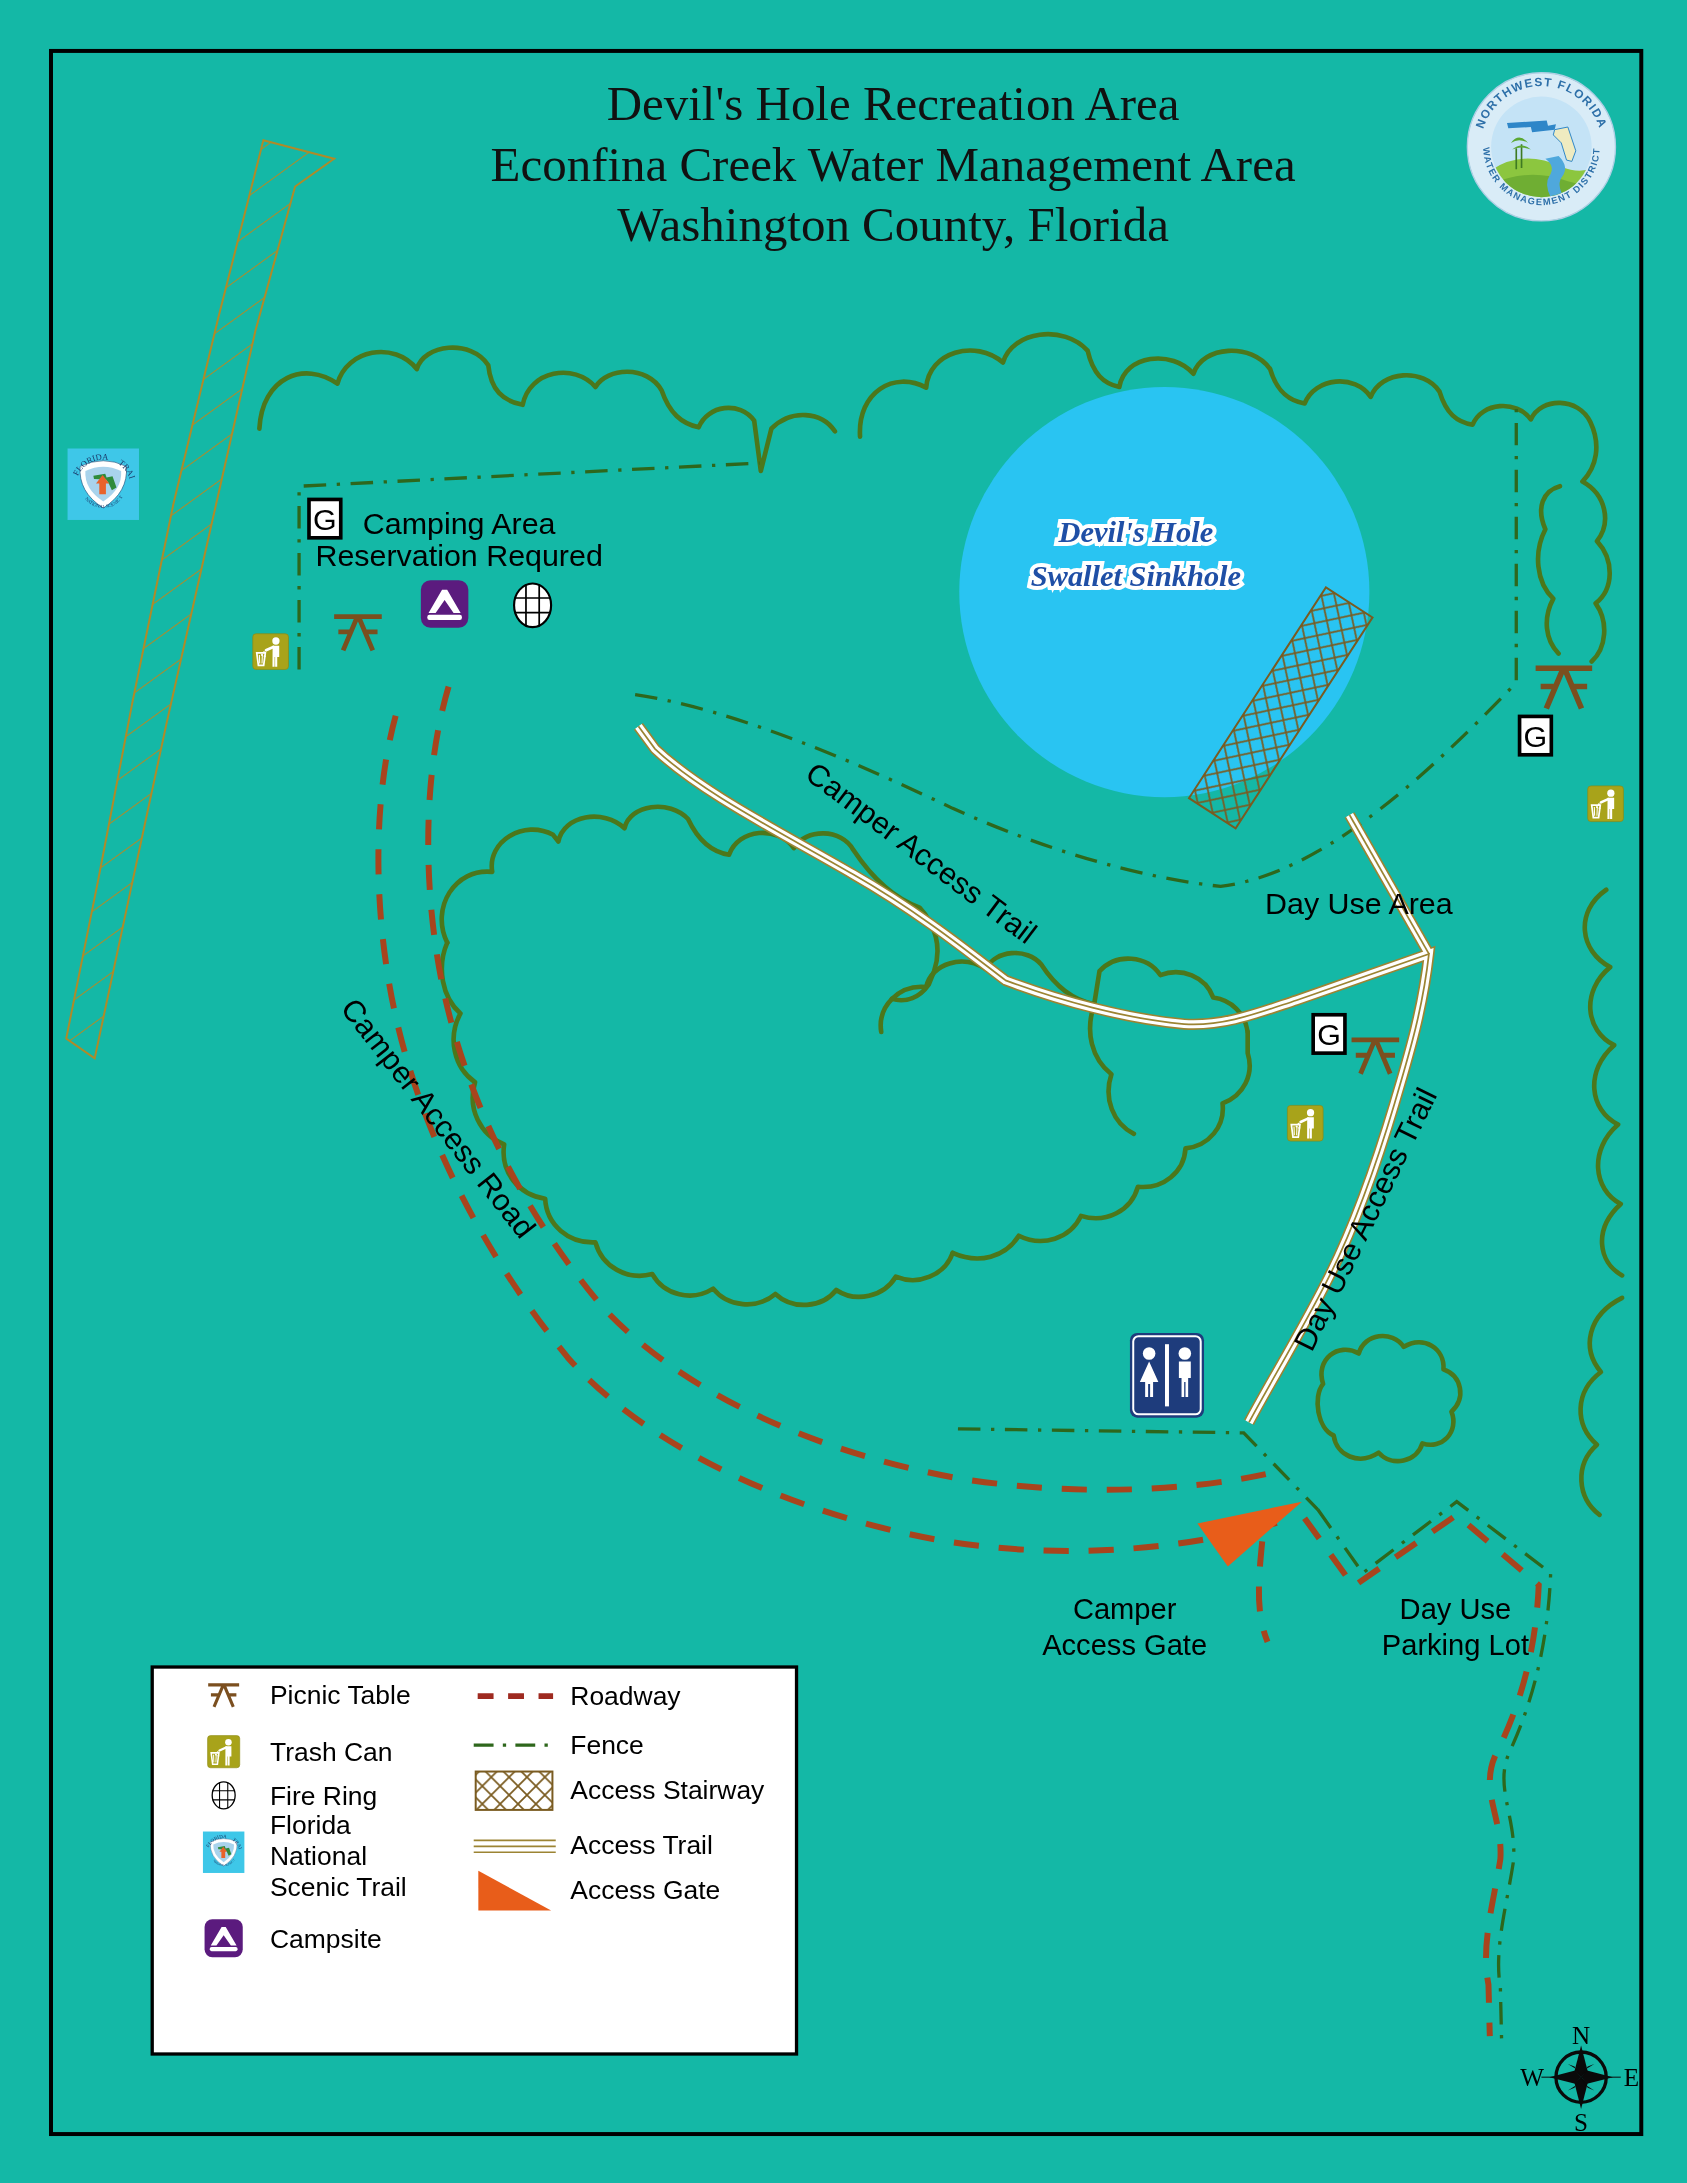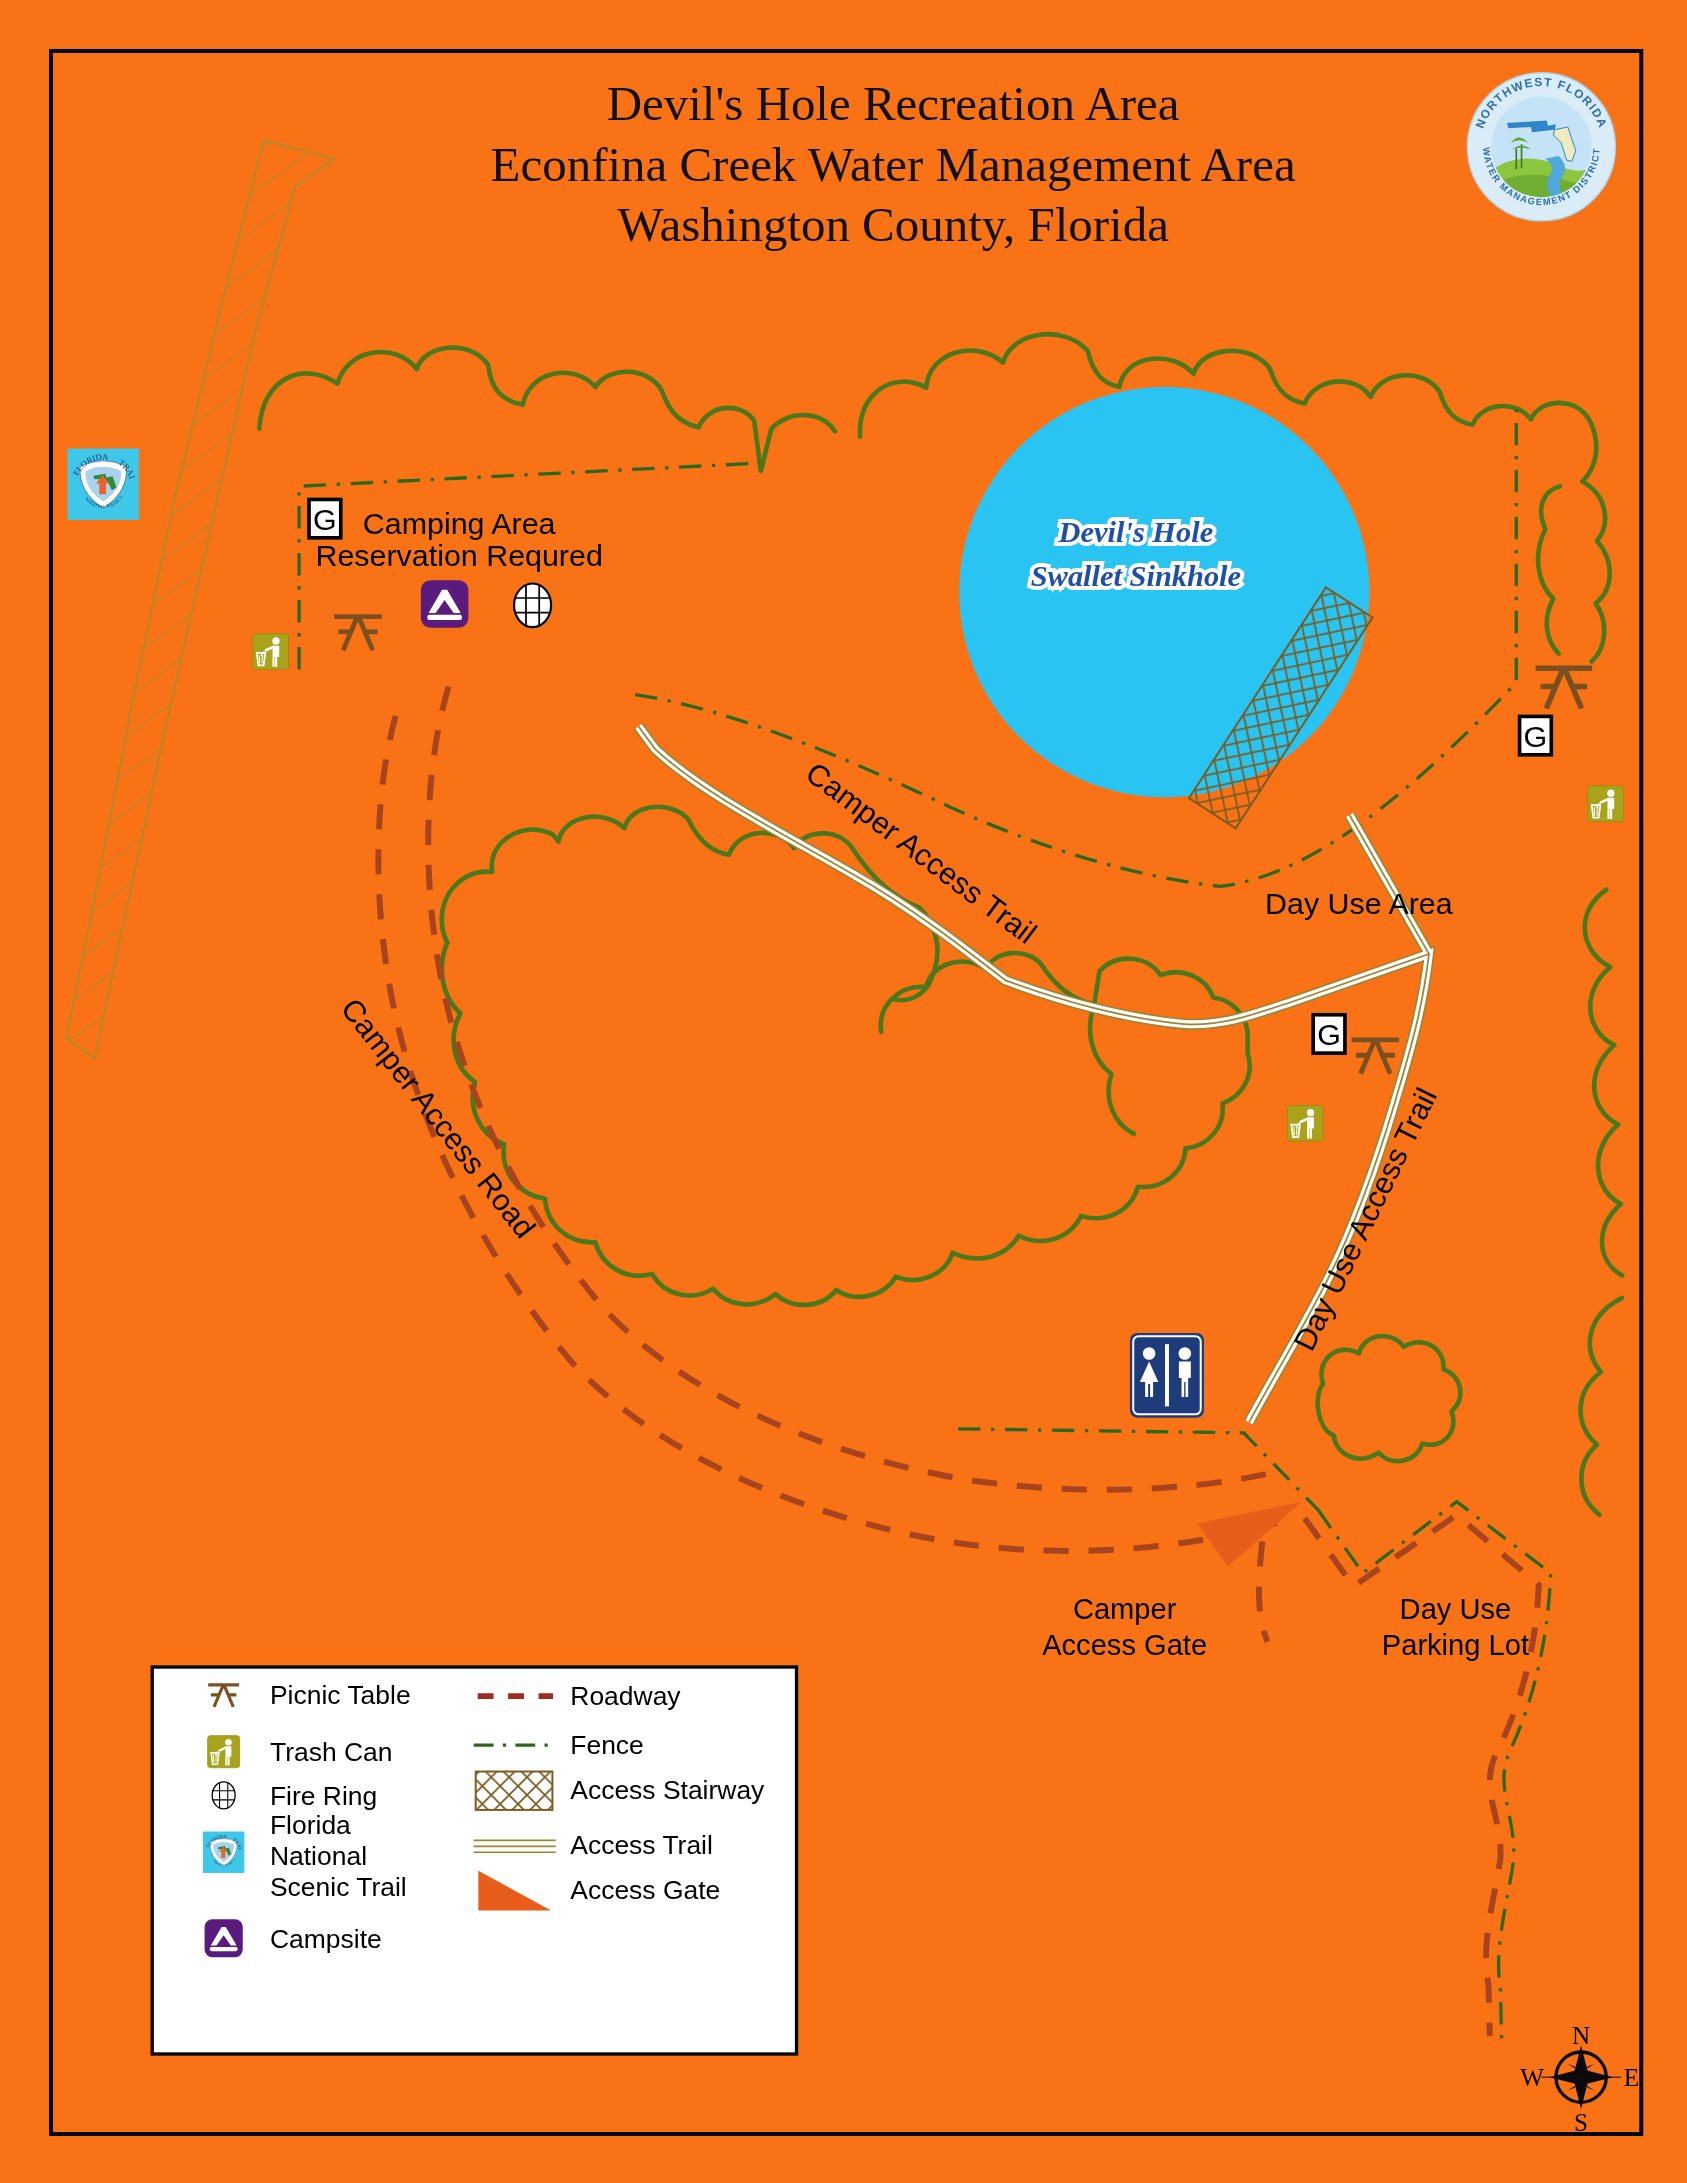"Devil's Hole Recreation Area" #page { background: #f97316 -> #14b8a6 }
